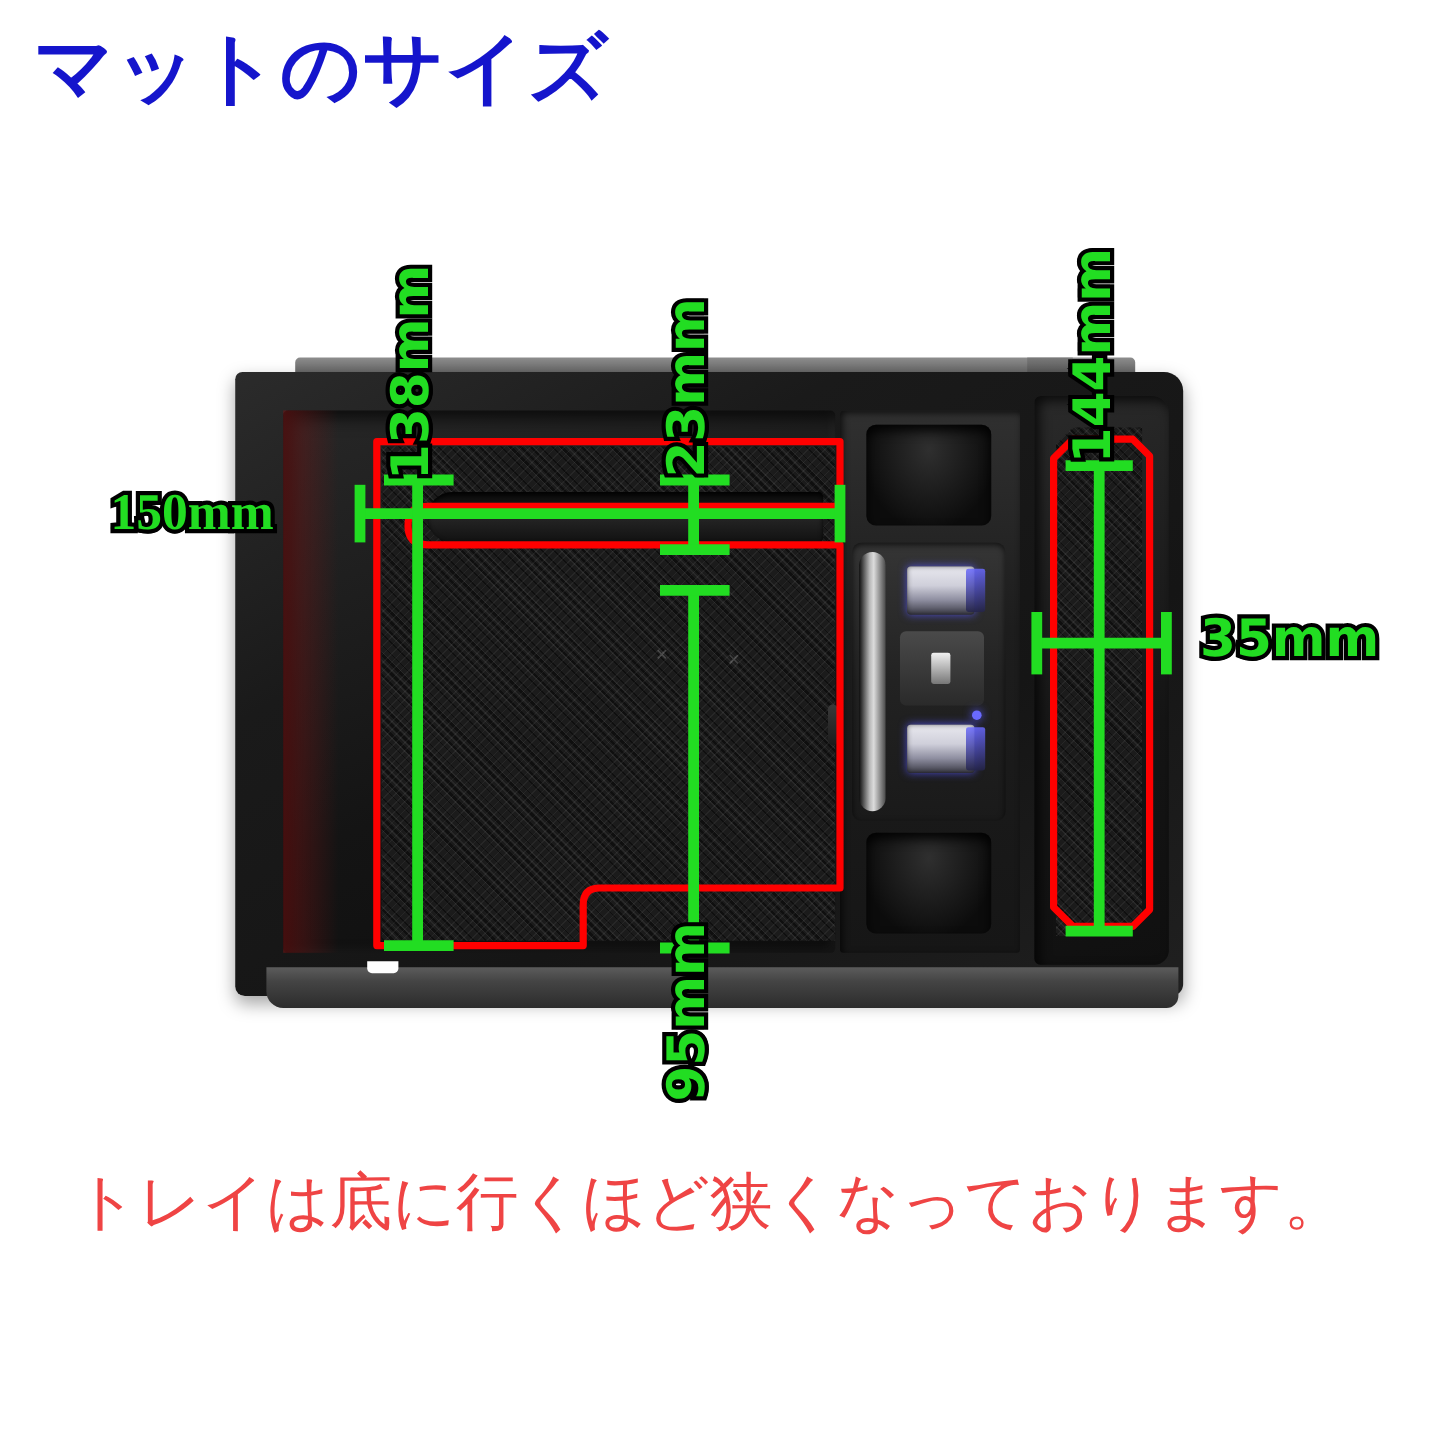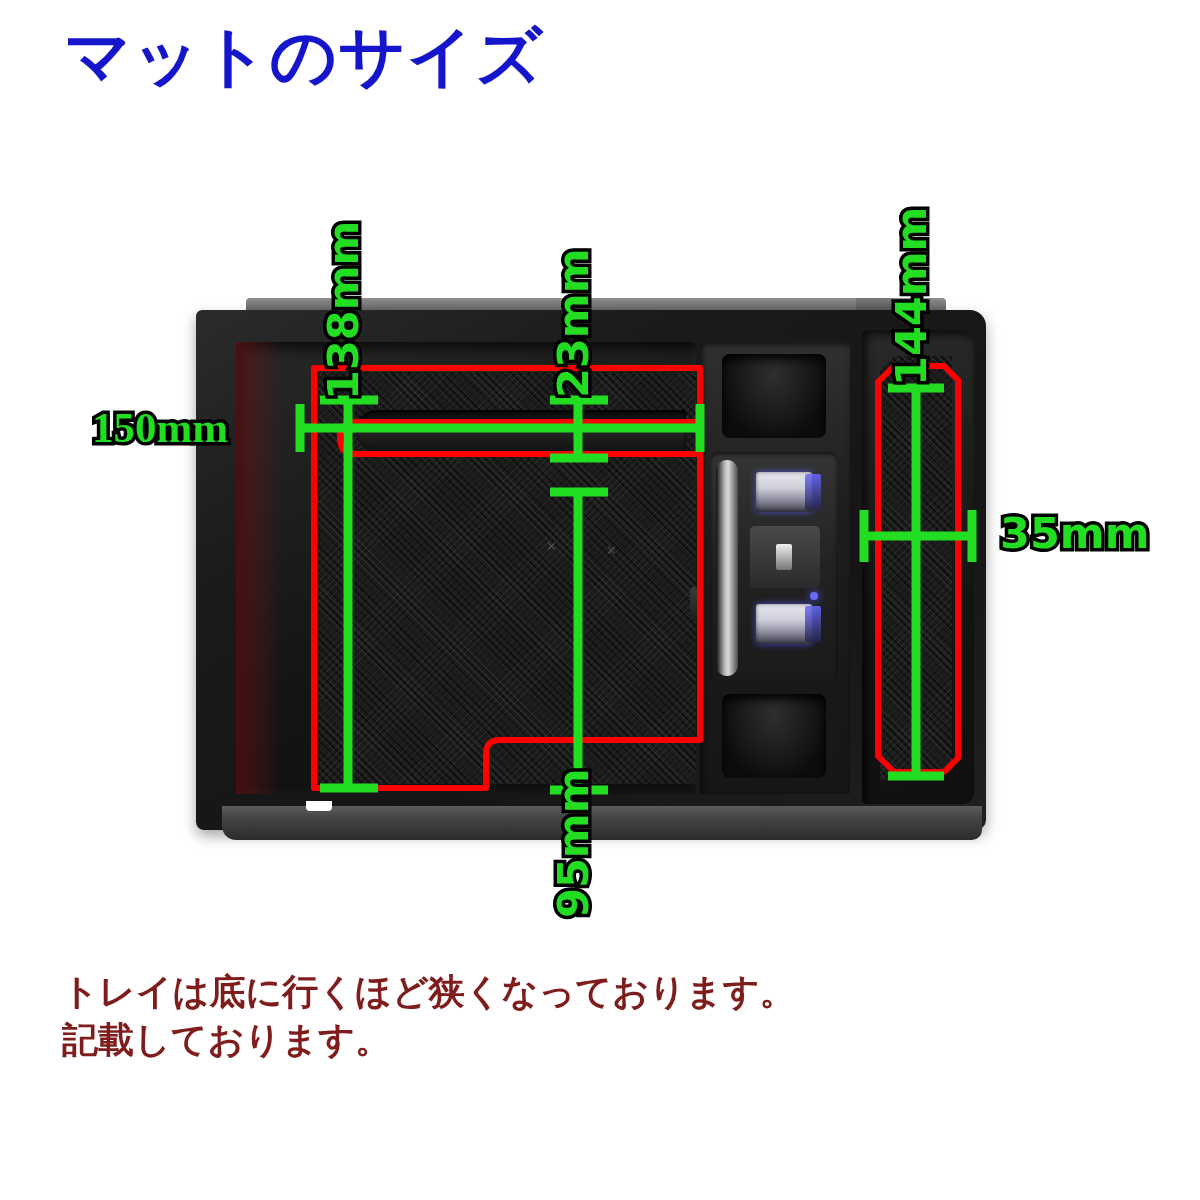"マットのサイズ" #title { margin-left: 36px -> none }
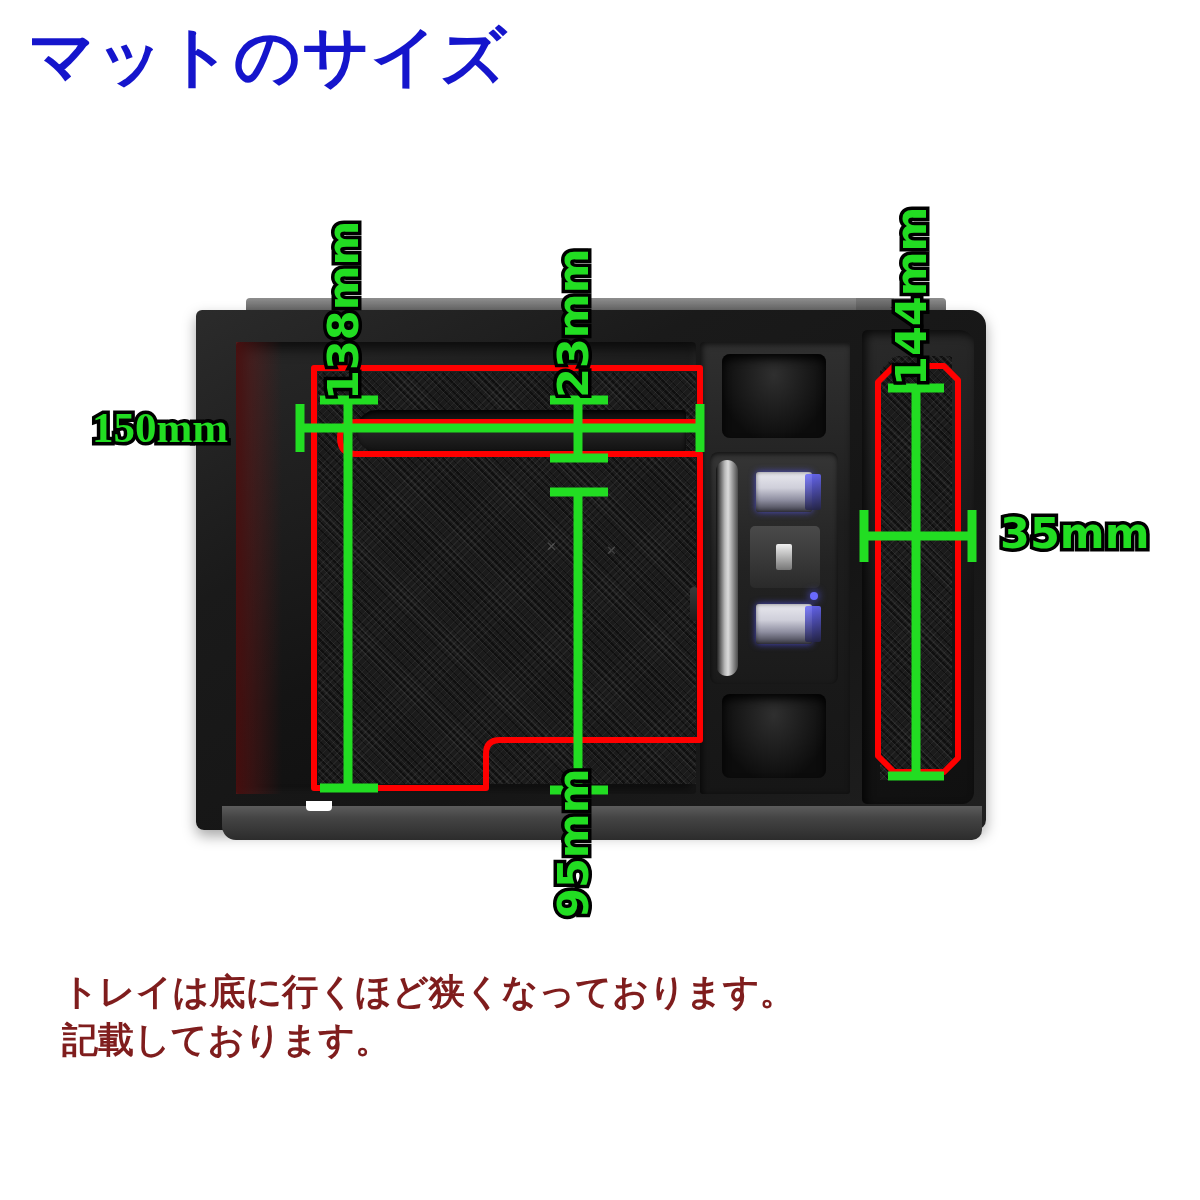"トレイは底に行くほど狭くなっております。" #note { color: #7f1d1d -> #ef4444; font-size: 36px -> 52px; font-weight: 700 -> 400 }
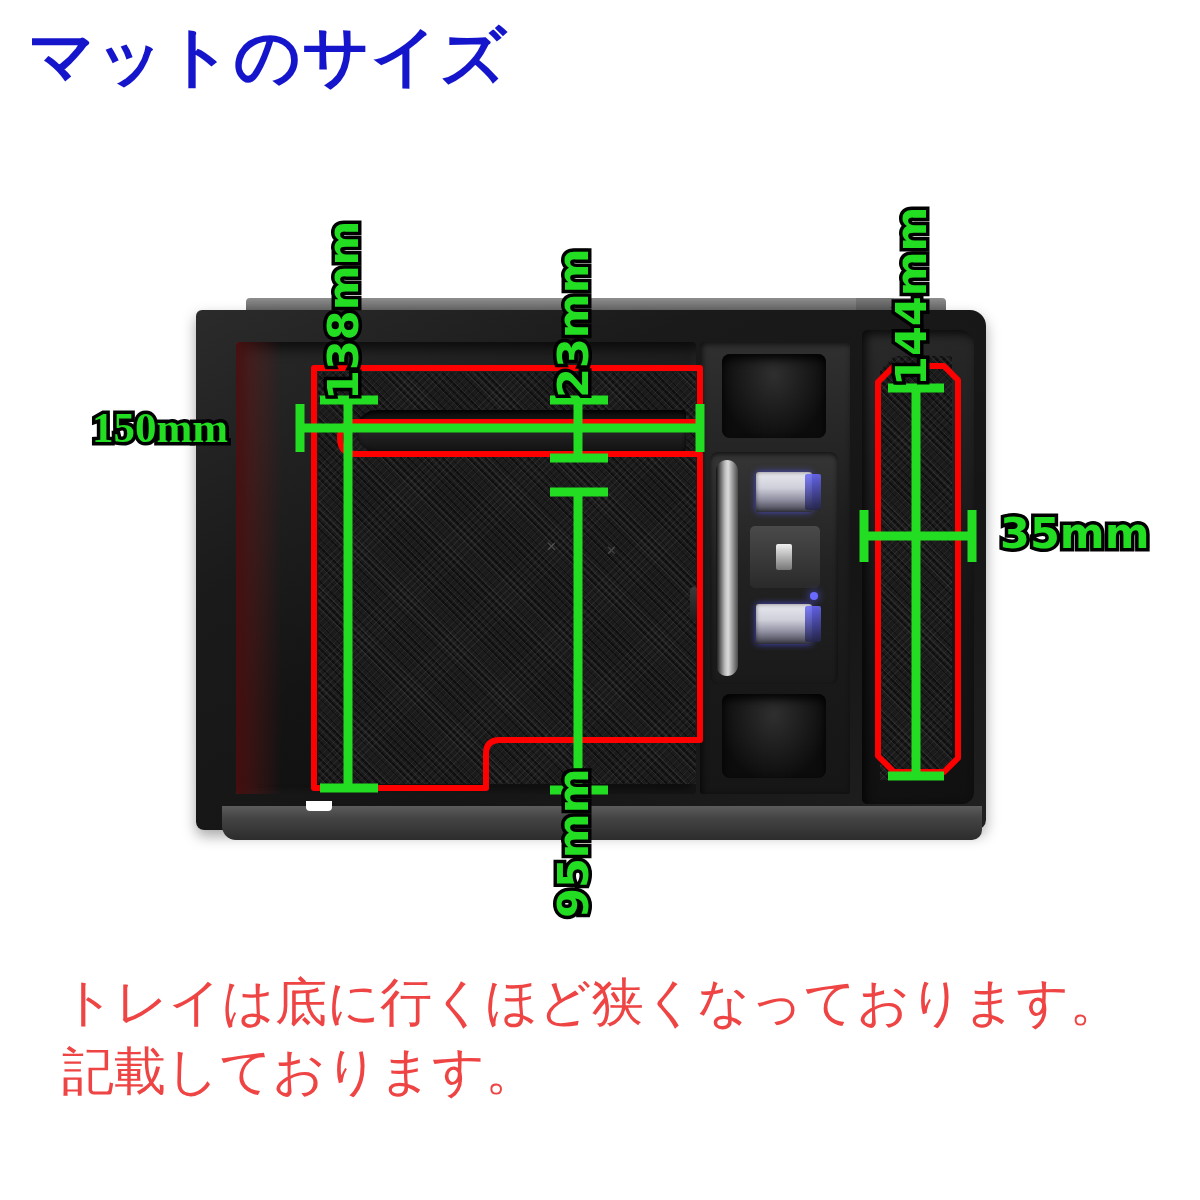"記載しております。" div { html: <div>記載しております。</div> -> none }
